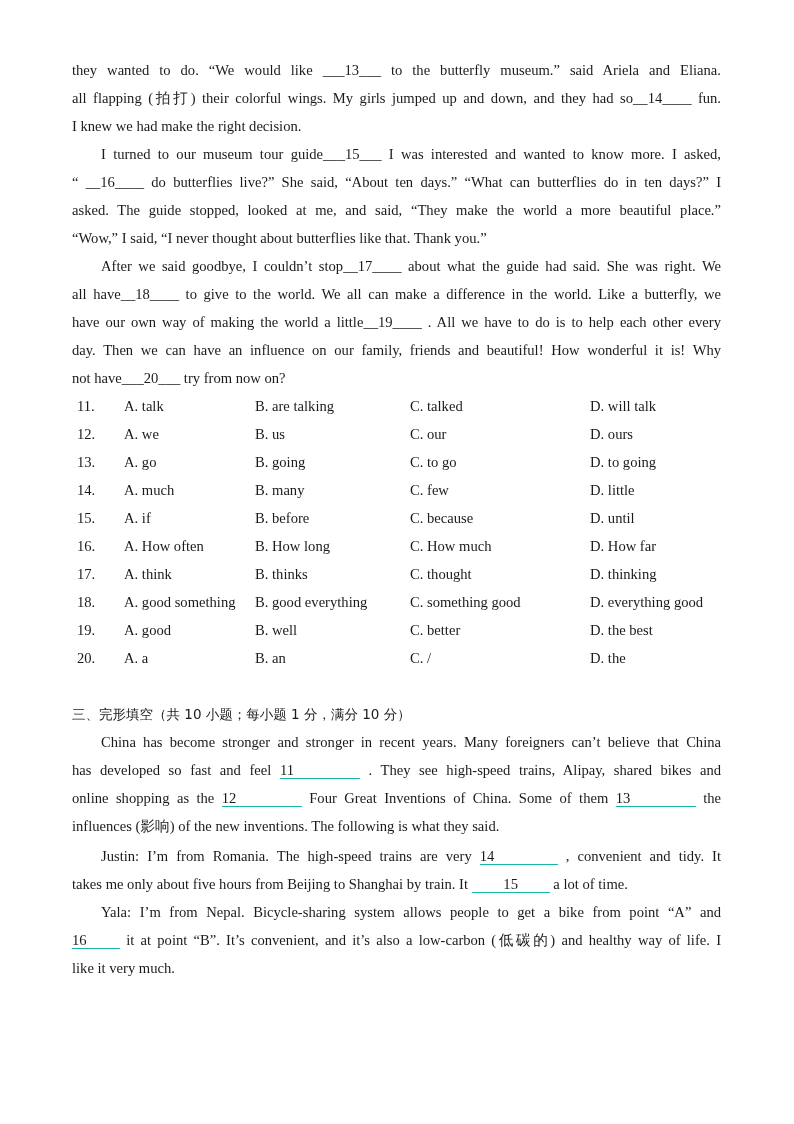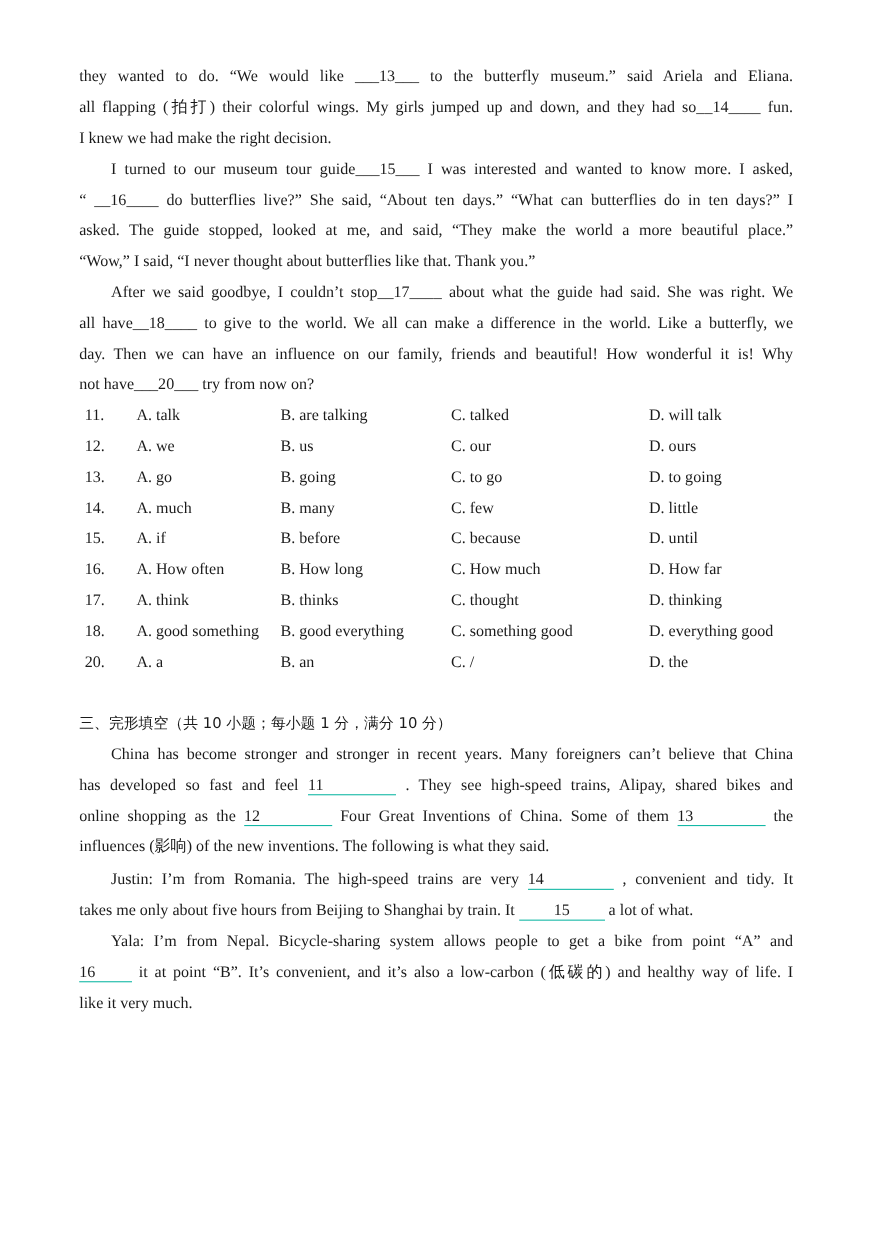"have our own way of" div.line { html: none -> <div>have our own way of making the world a little__19____ . All we have to do is to help each other every</div> }
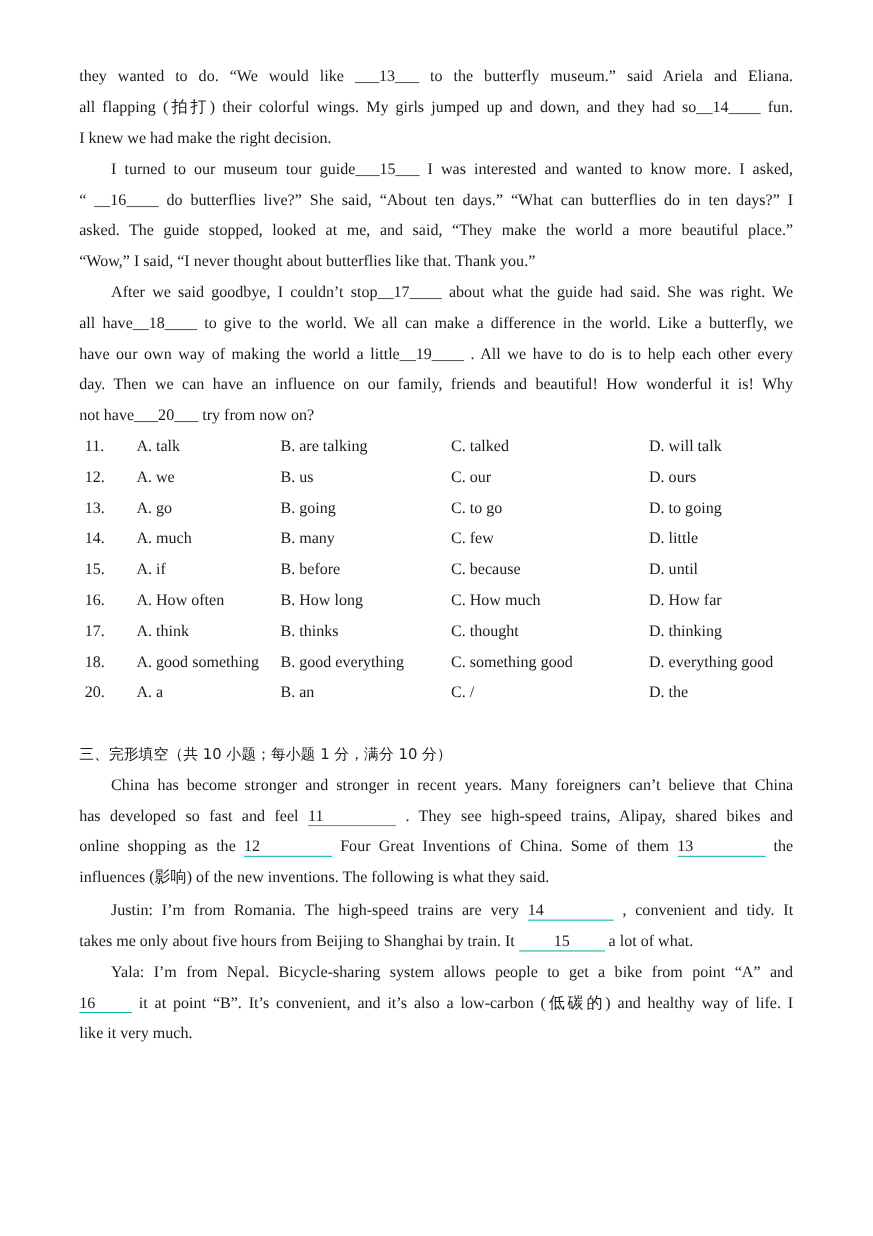"19." div.opt-row { html: none -> <div> <span>19.</span> <span>A. good</span> <span>B. well</span> <span>C. better</span> <span>D. the best</span> </div> }
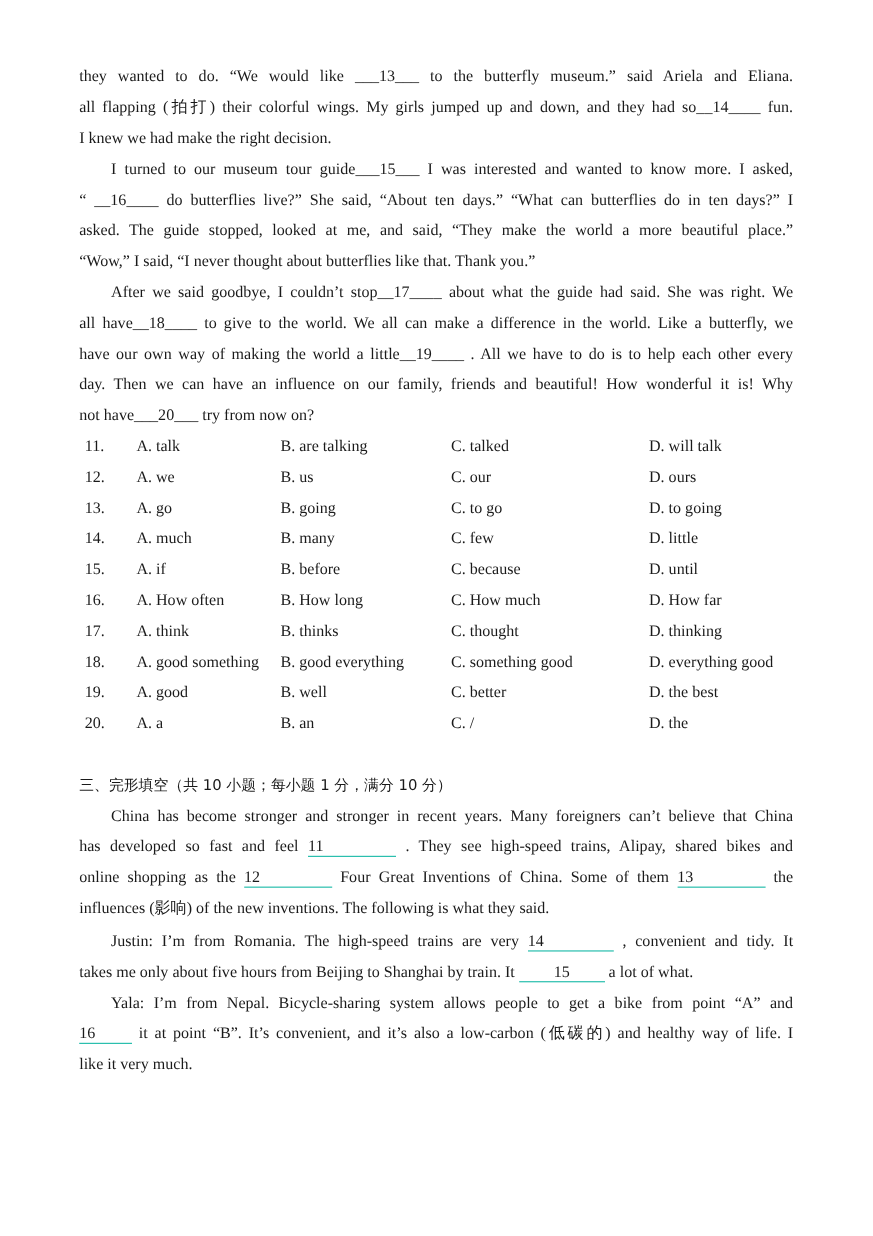"a lot of what." span { text: what -> time }
